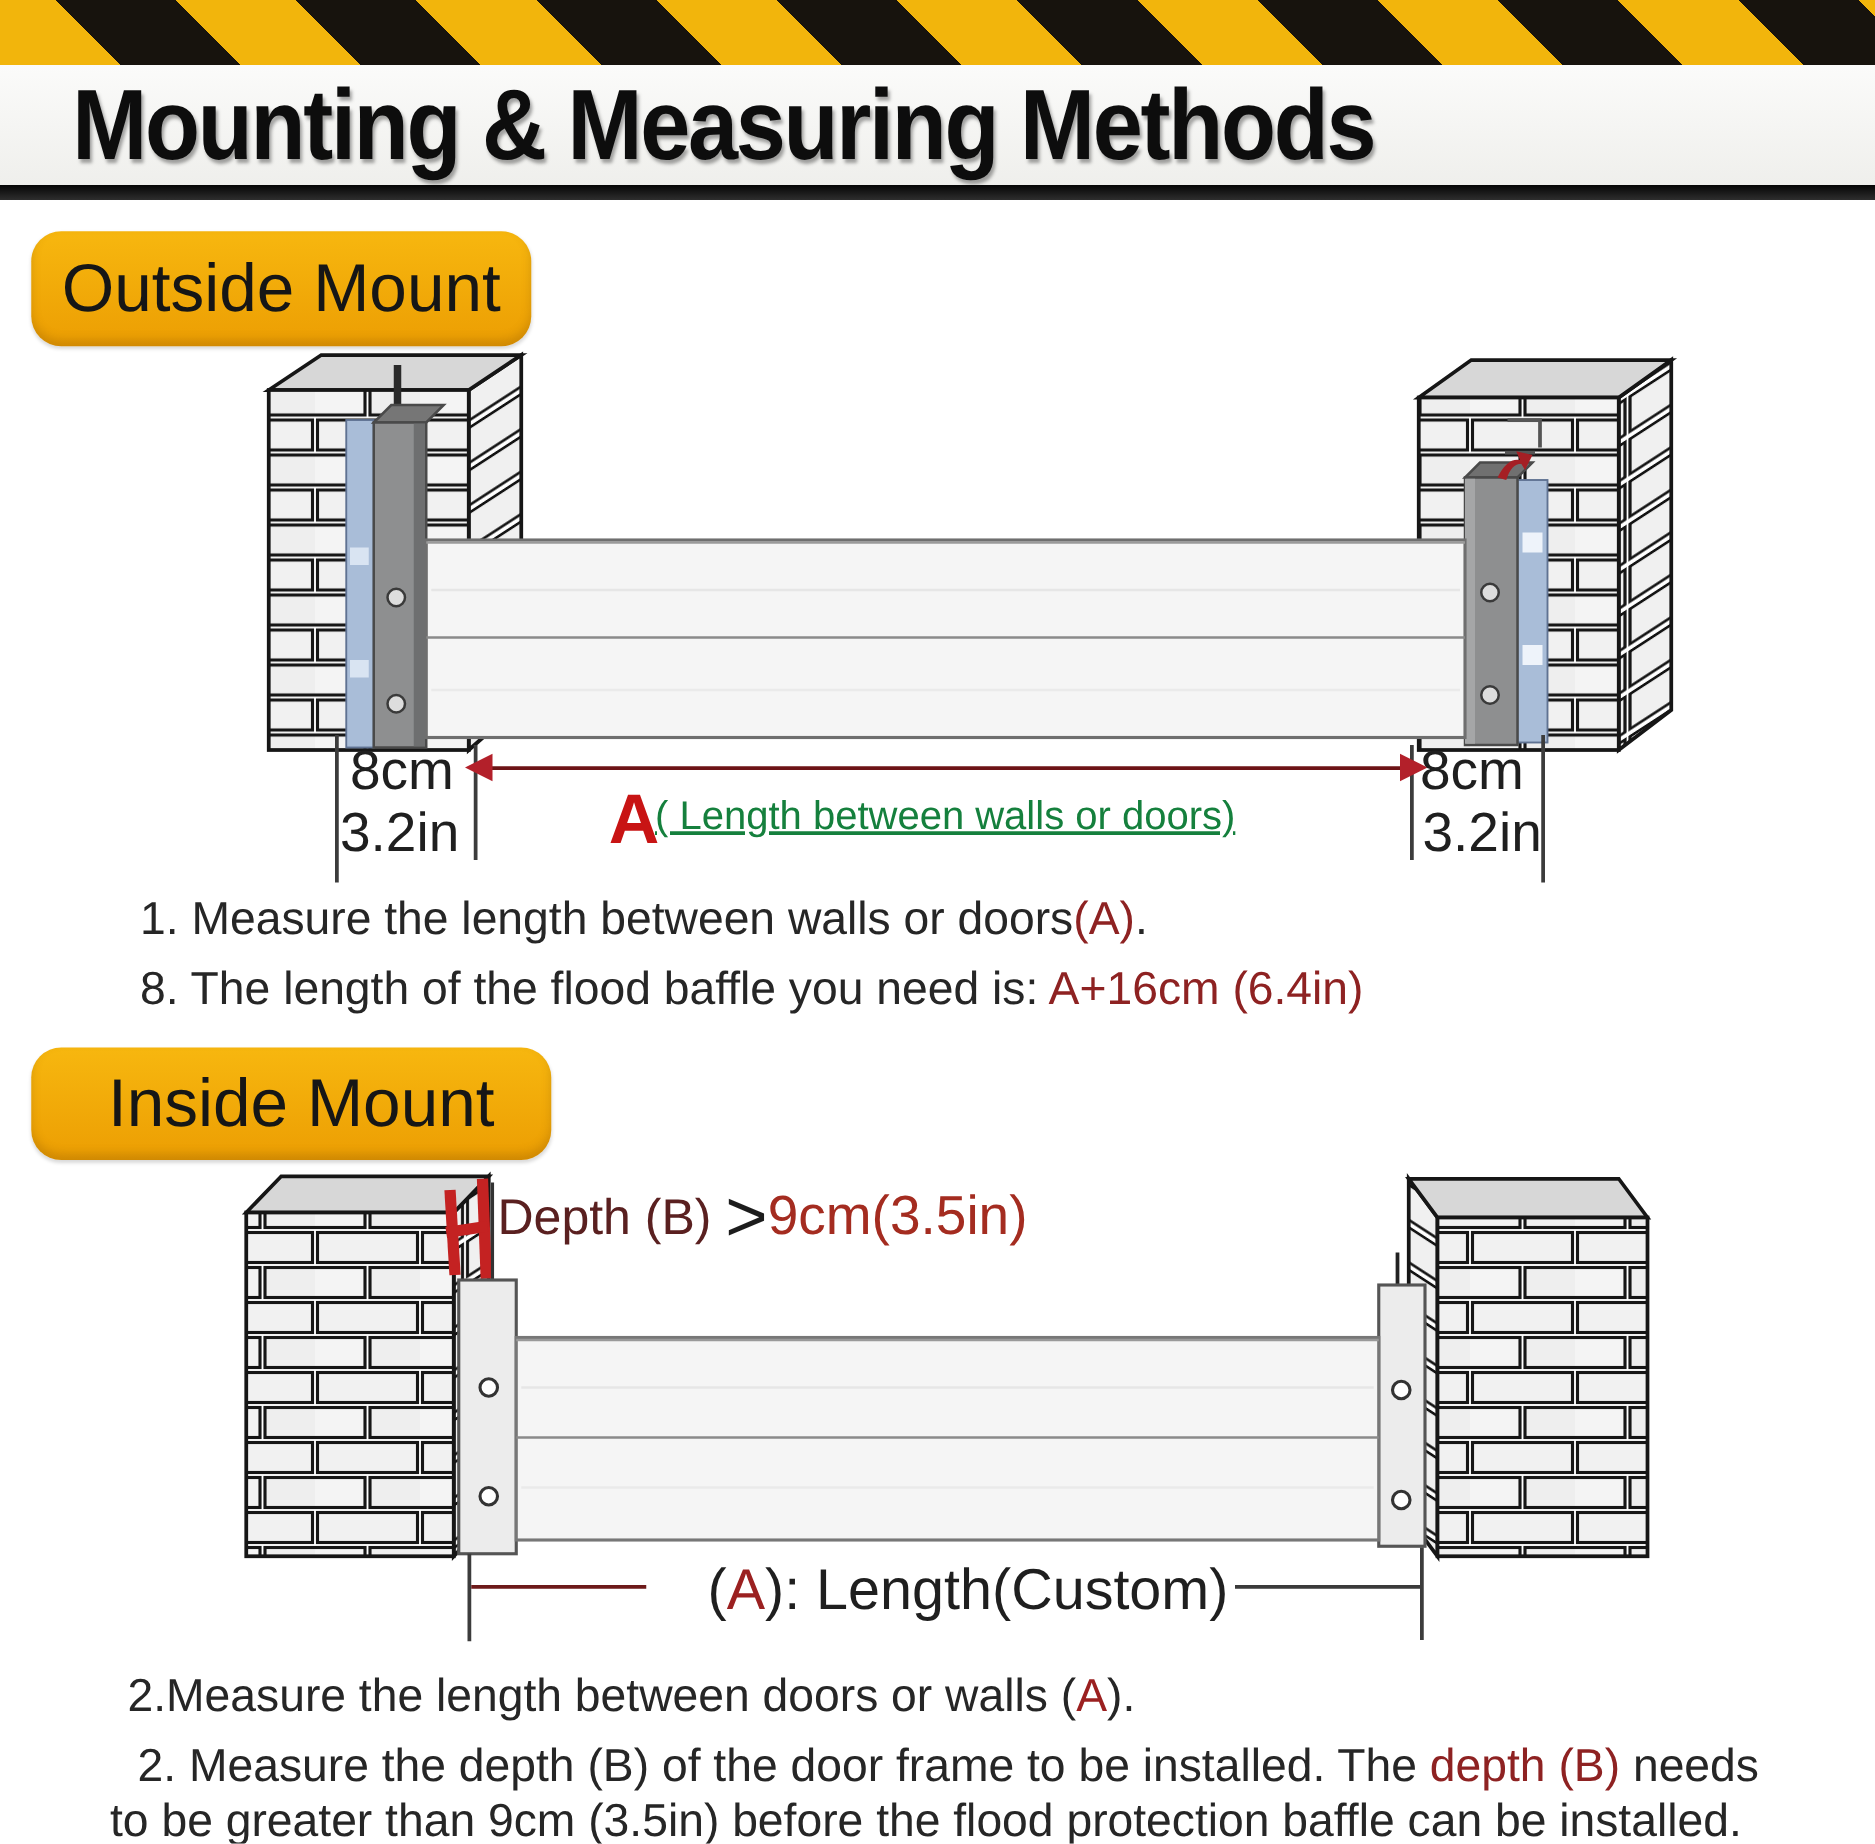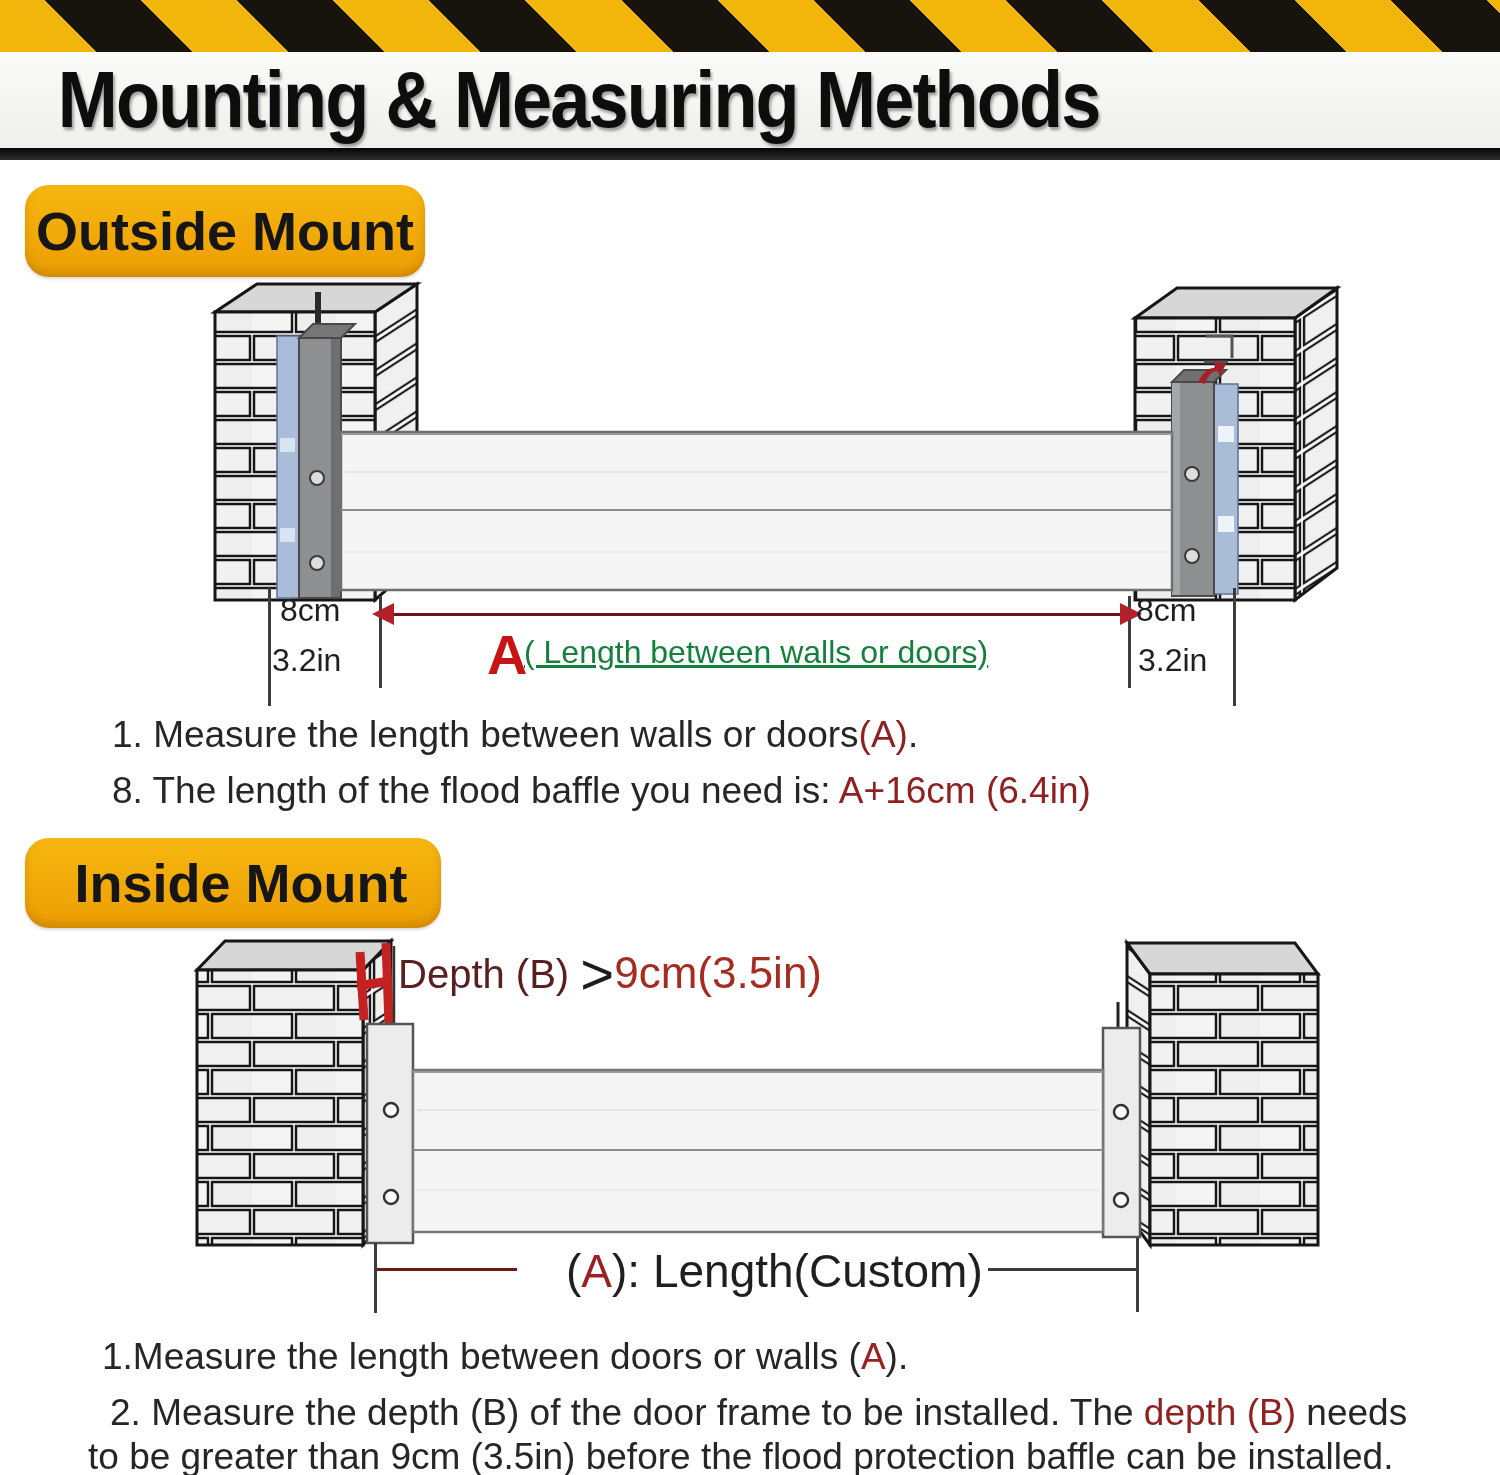"Outside Mount" .badge span { font-weight: bold -> none }
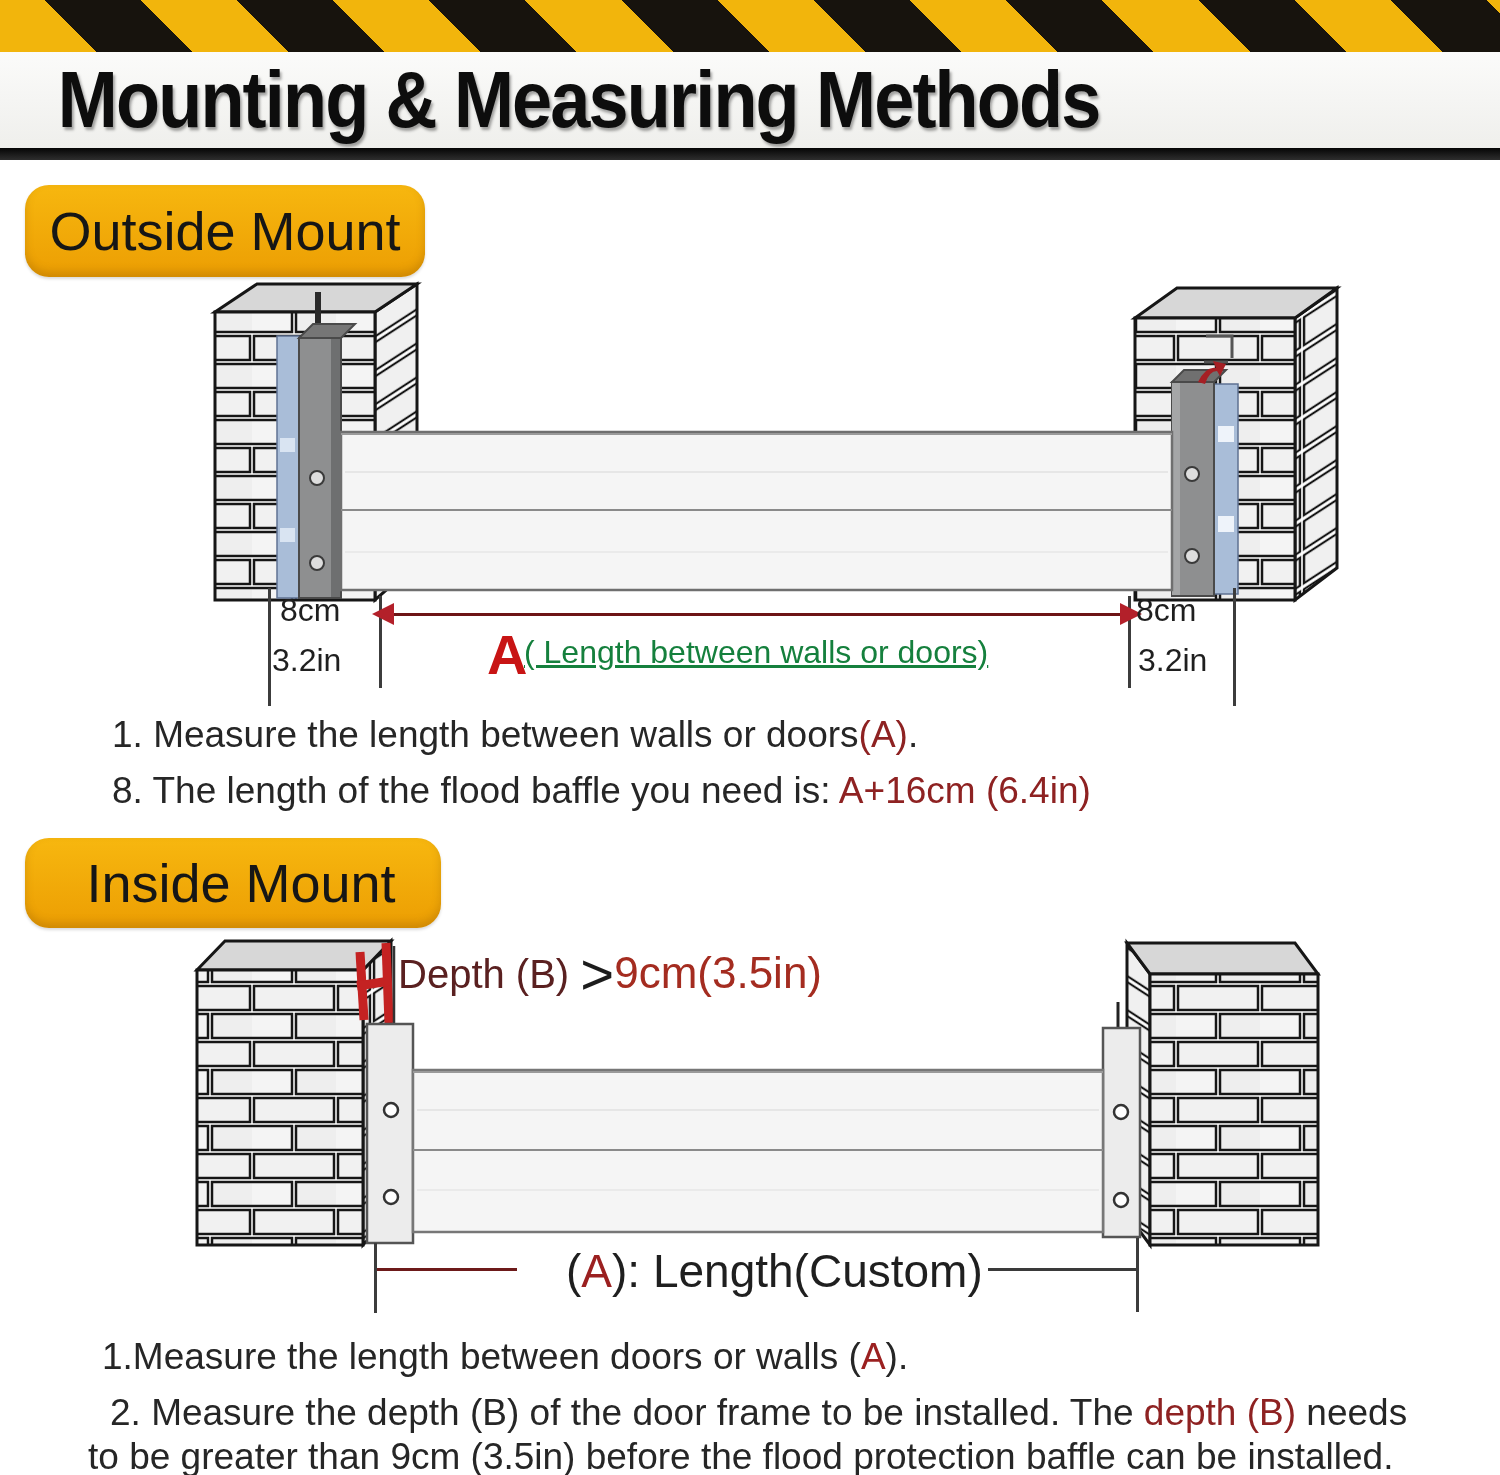"8cm" .dimtxt { font-size: 32px -> 44px }
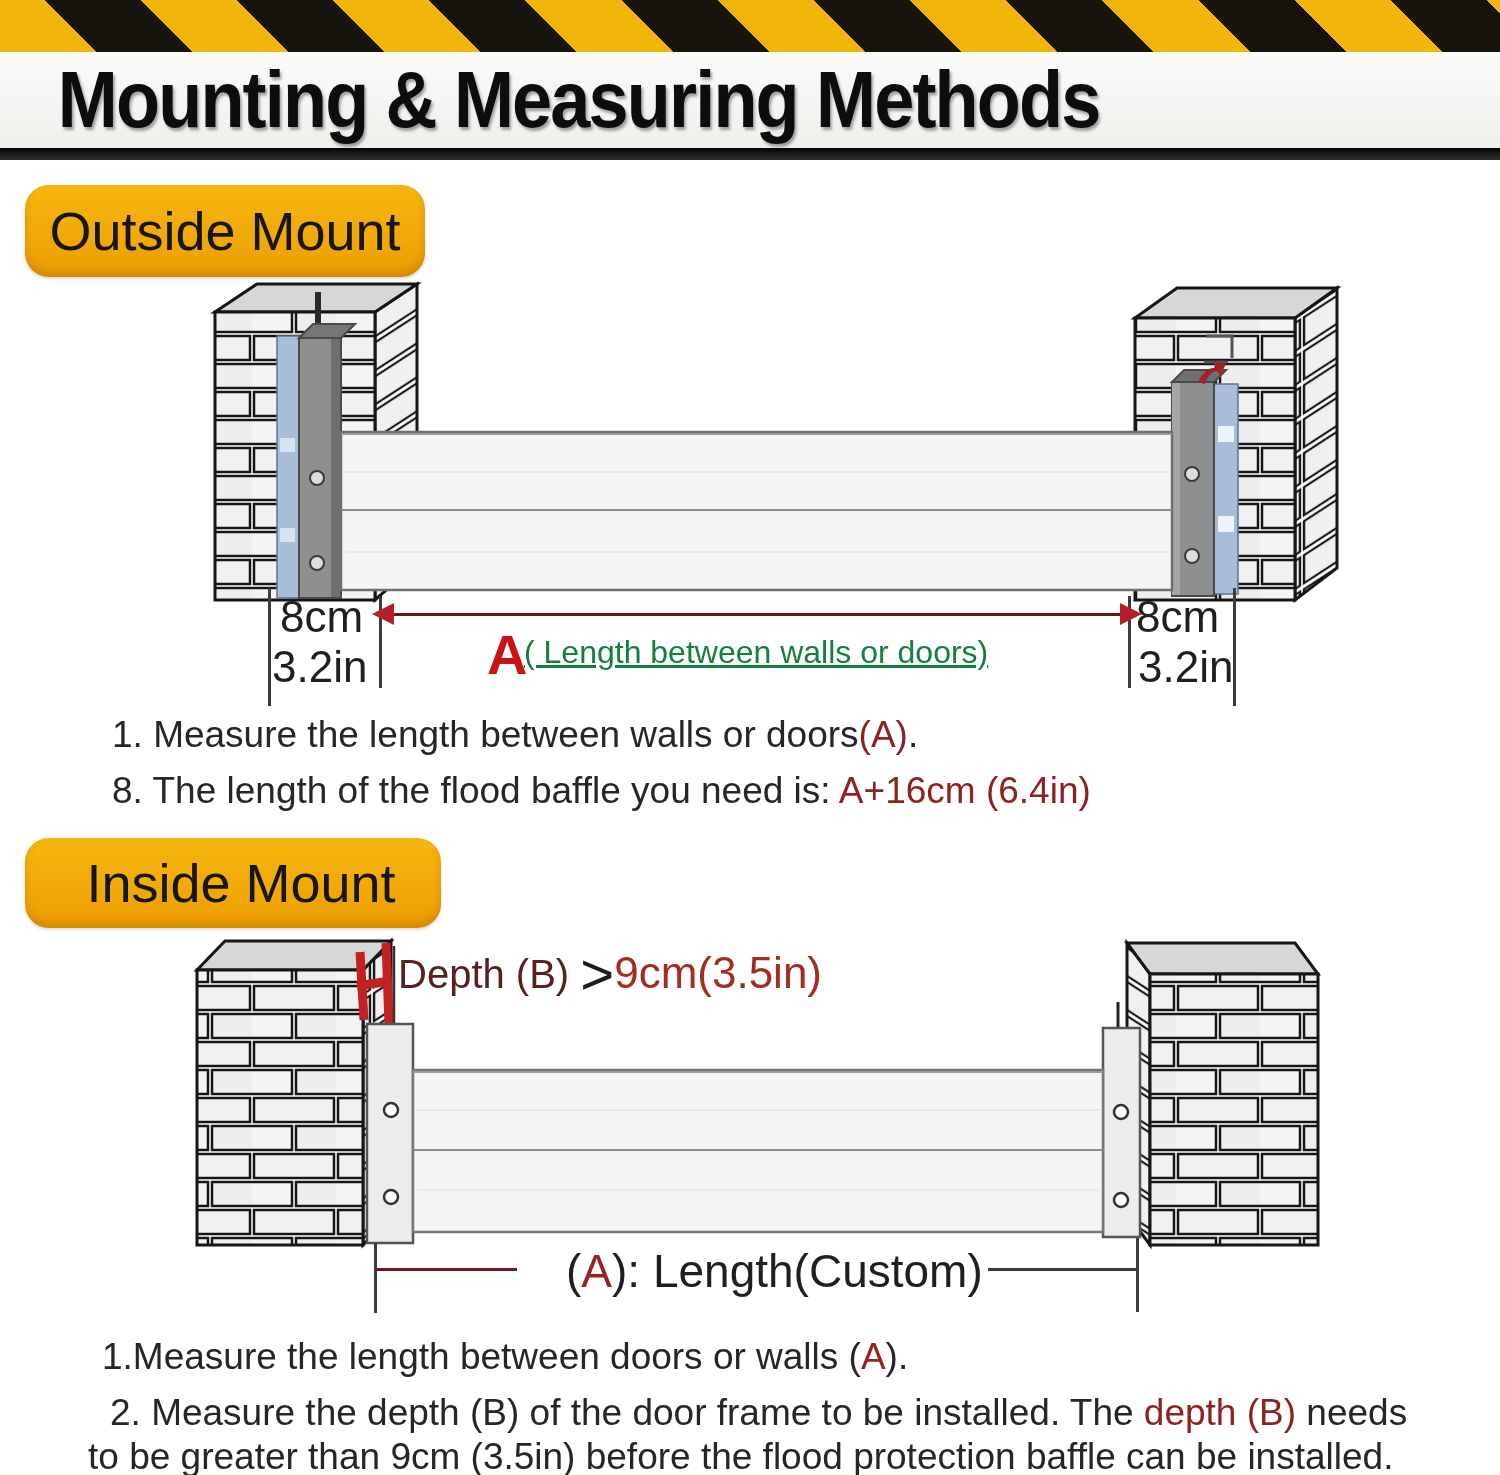"1.Measure the length between doors" span { text: 1.Measure -> 2.Measure }
